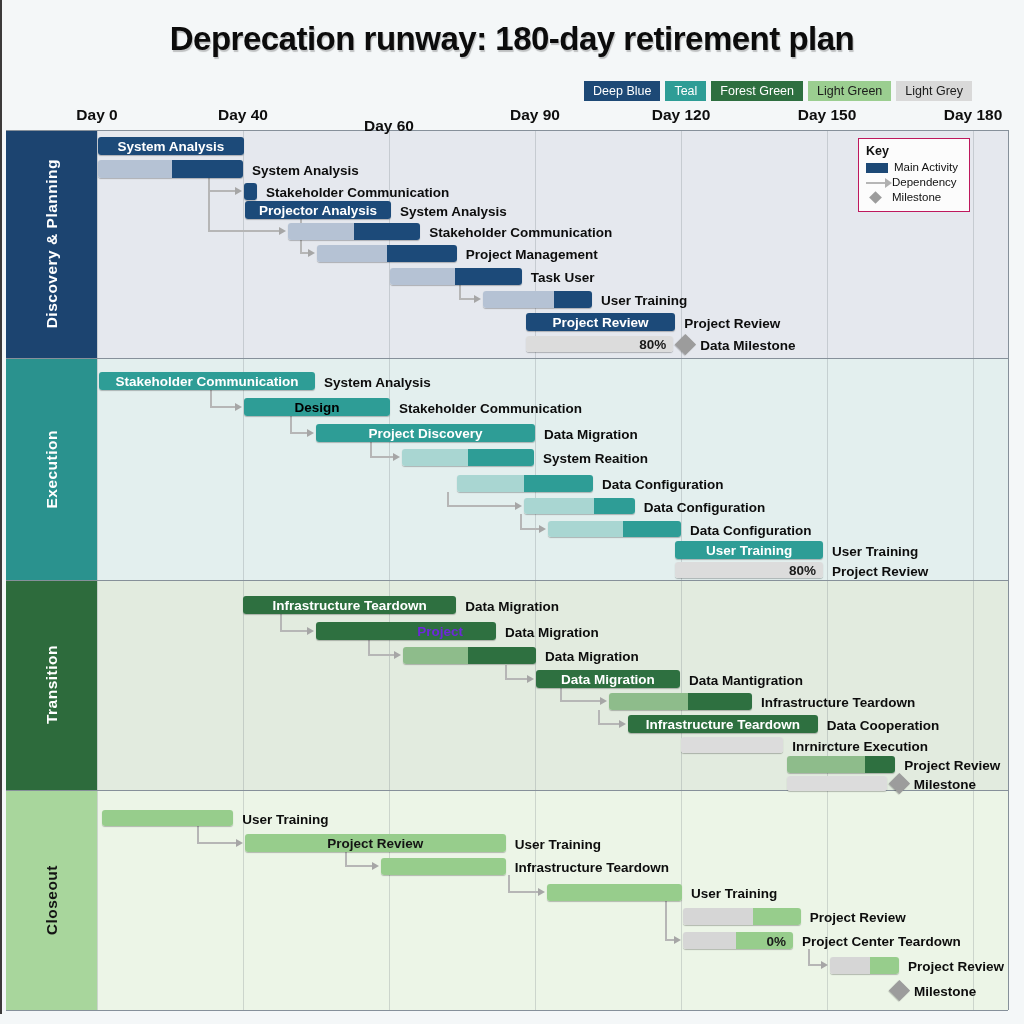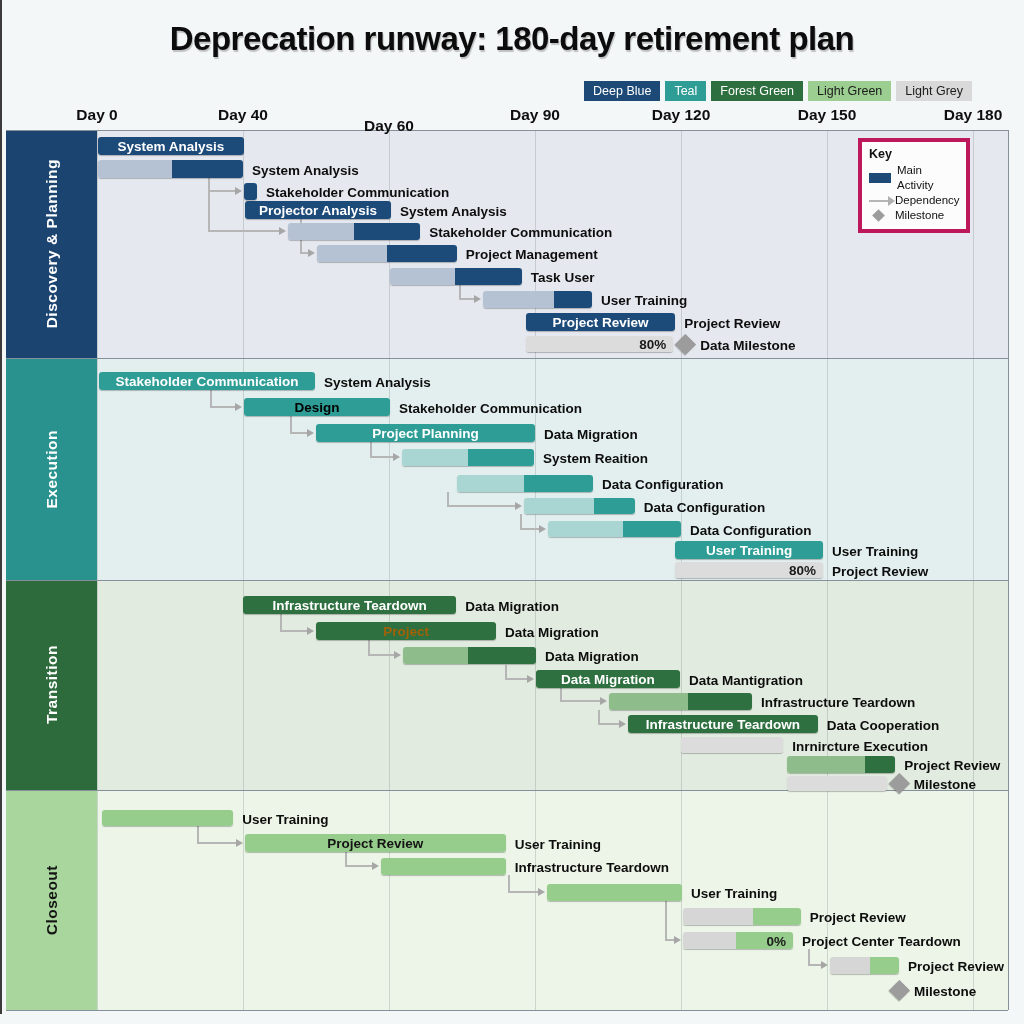"Key" .keybox { border: 4px solid #be185d -> 1px solid #be185d }
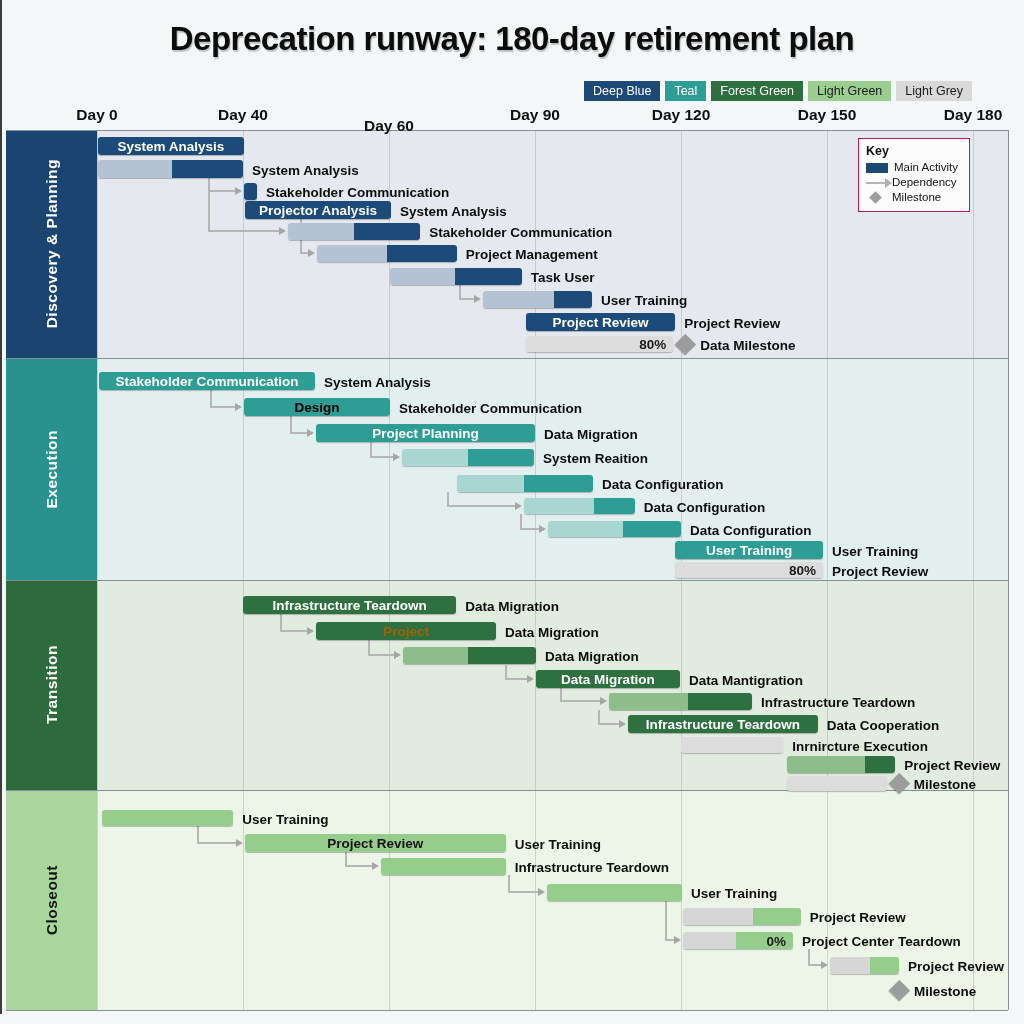"Project Planning" div.bar-label { text: Planning -> Discovery }
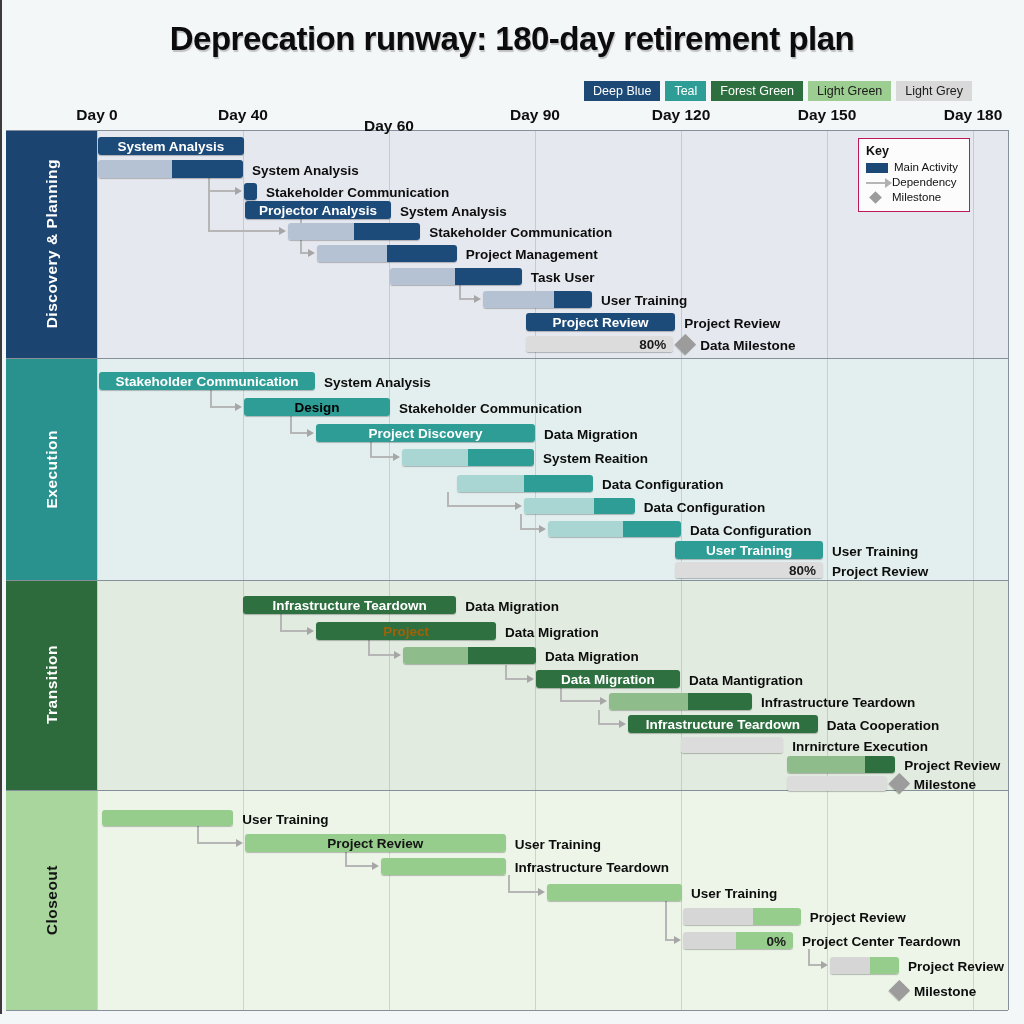"Project" div.bar-label { color: #a16207 -> #6d28d9; padding-left: none -> 34px }
